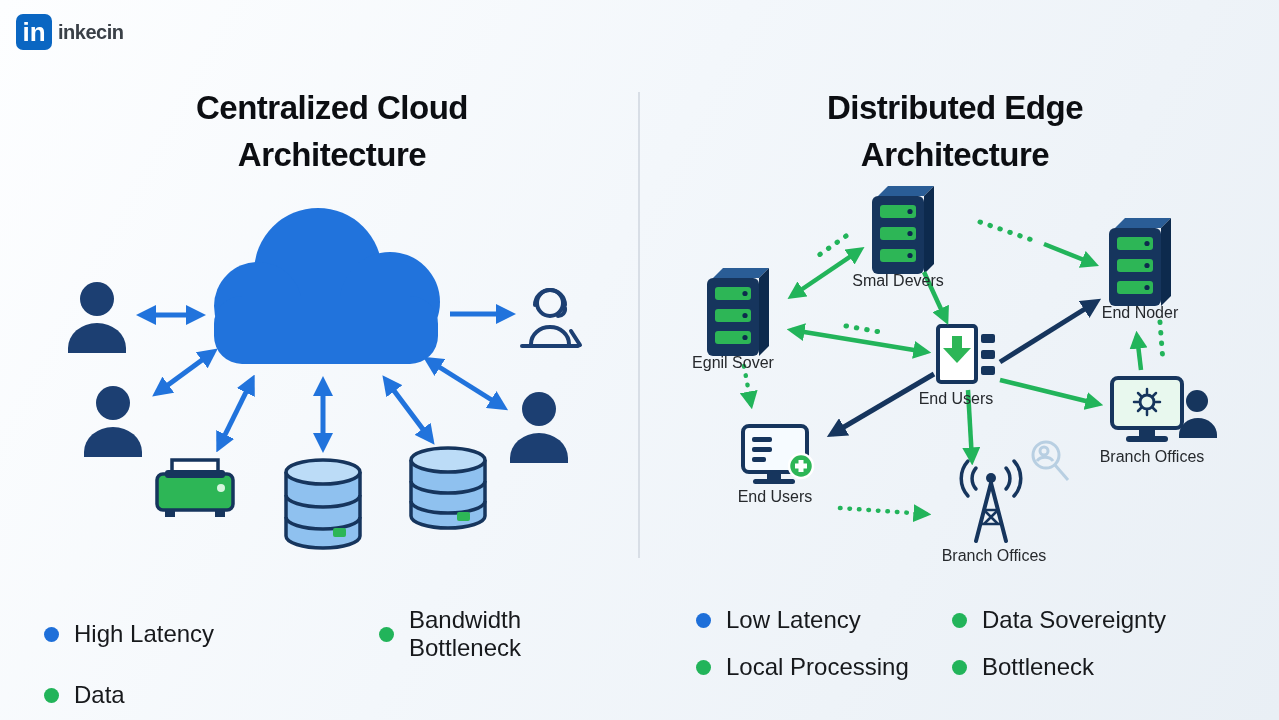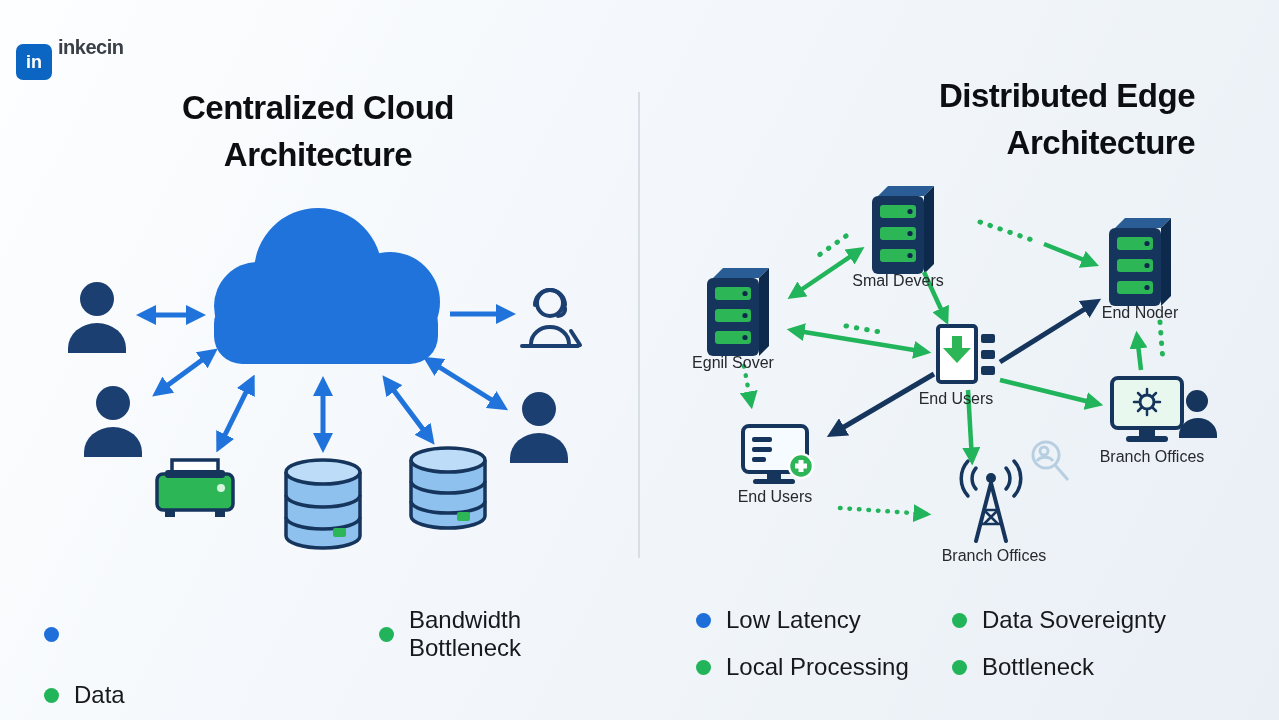"in" .logo-box { font-size: 18px -> 26px; margin-top: 30px -> none }
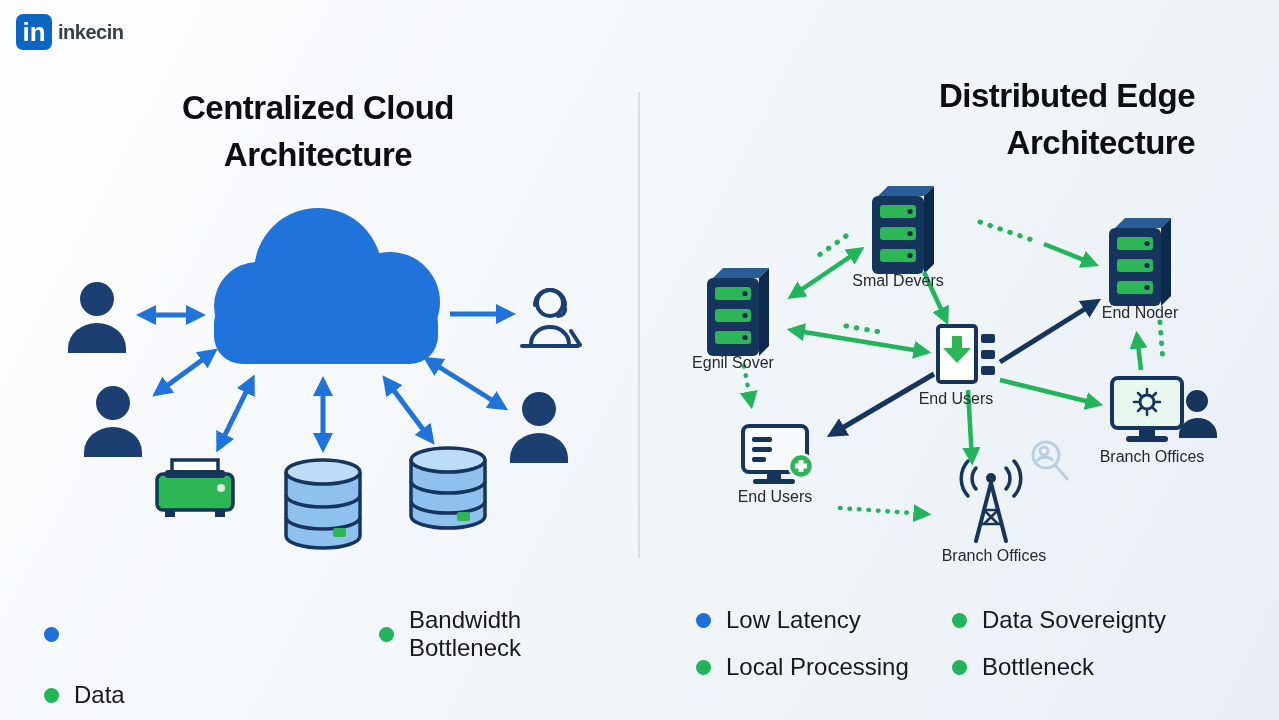"Centralized Cloud" .left-title { left: 78px -> 92px }
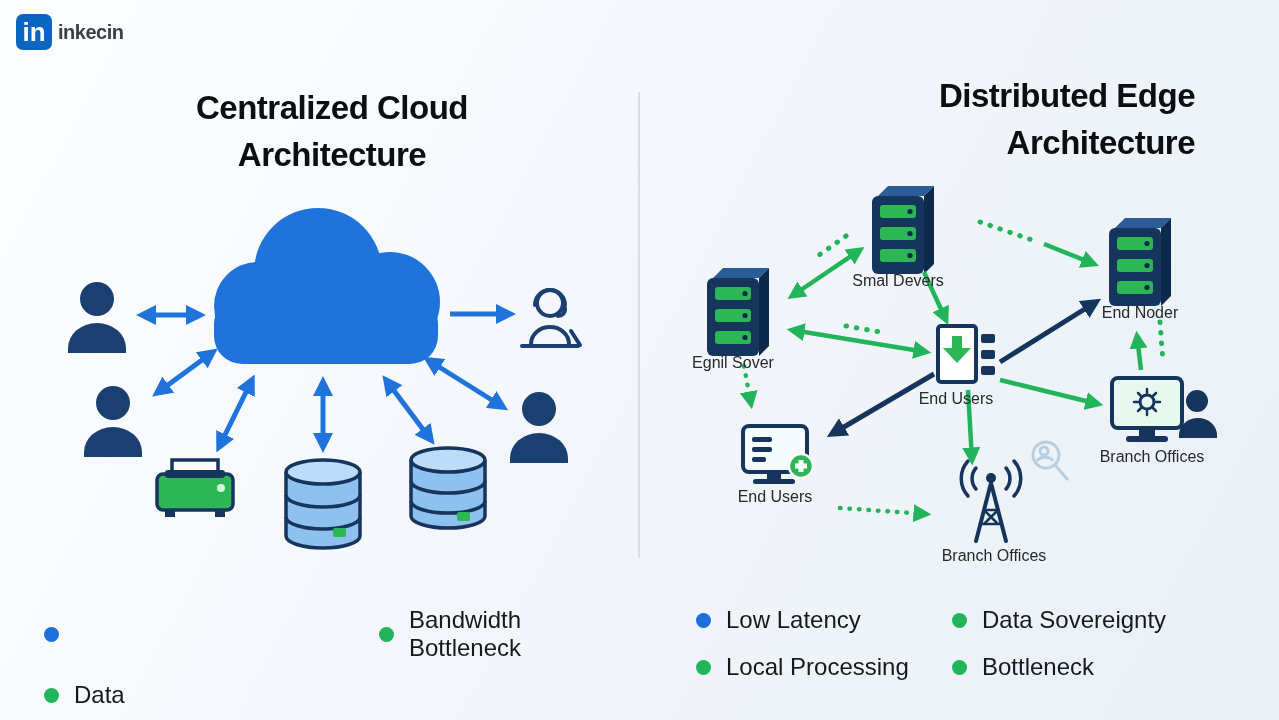"Distributed Edge" .right-title { text-align: right -> none; top: 72px -> 84px }
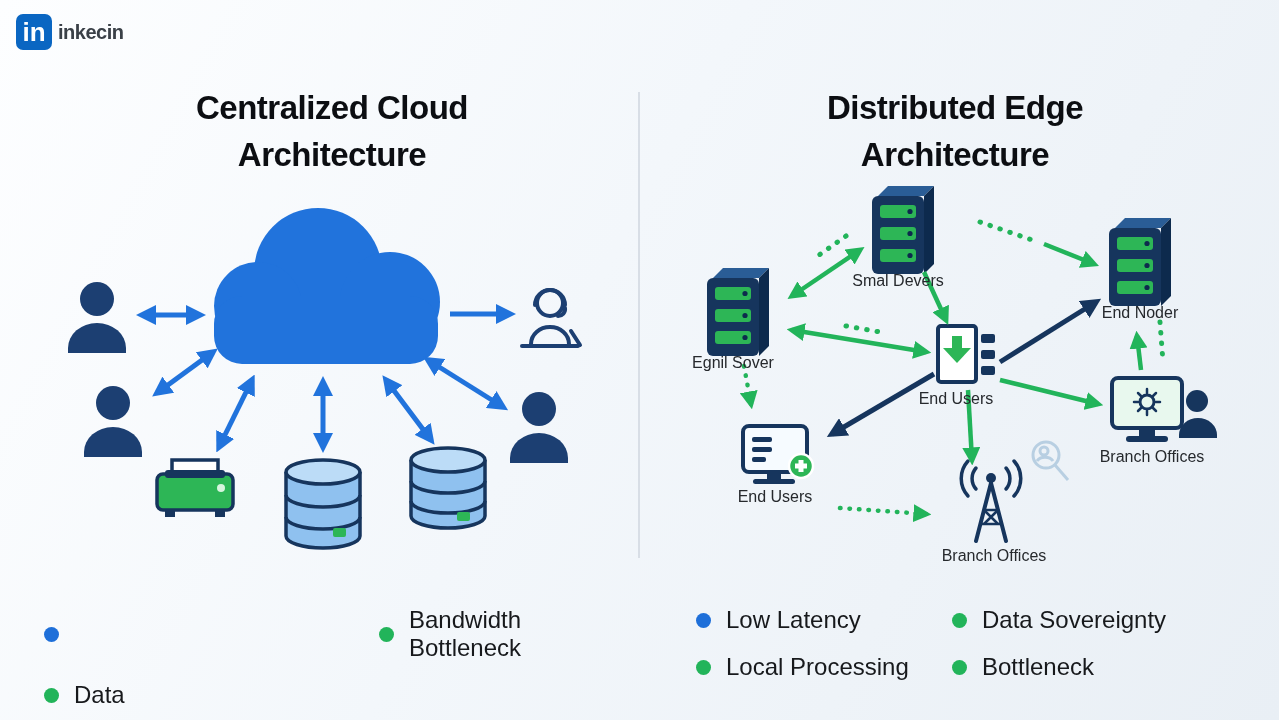"High Latency" span.ll { html: none -> <span>High Latency</span> }
